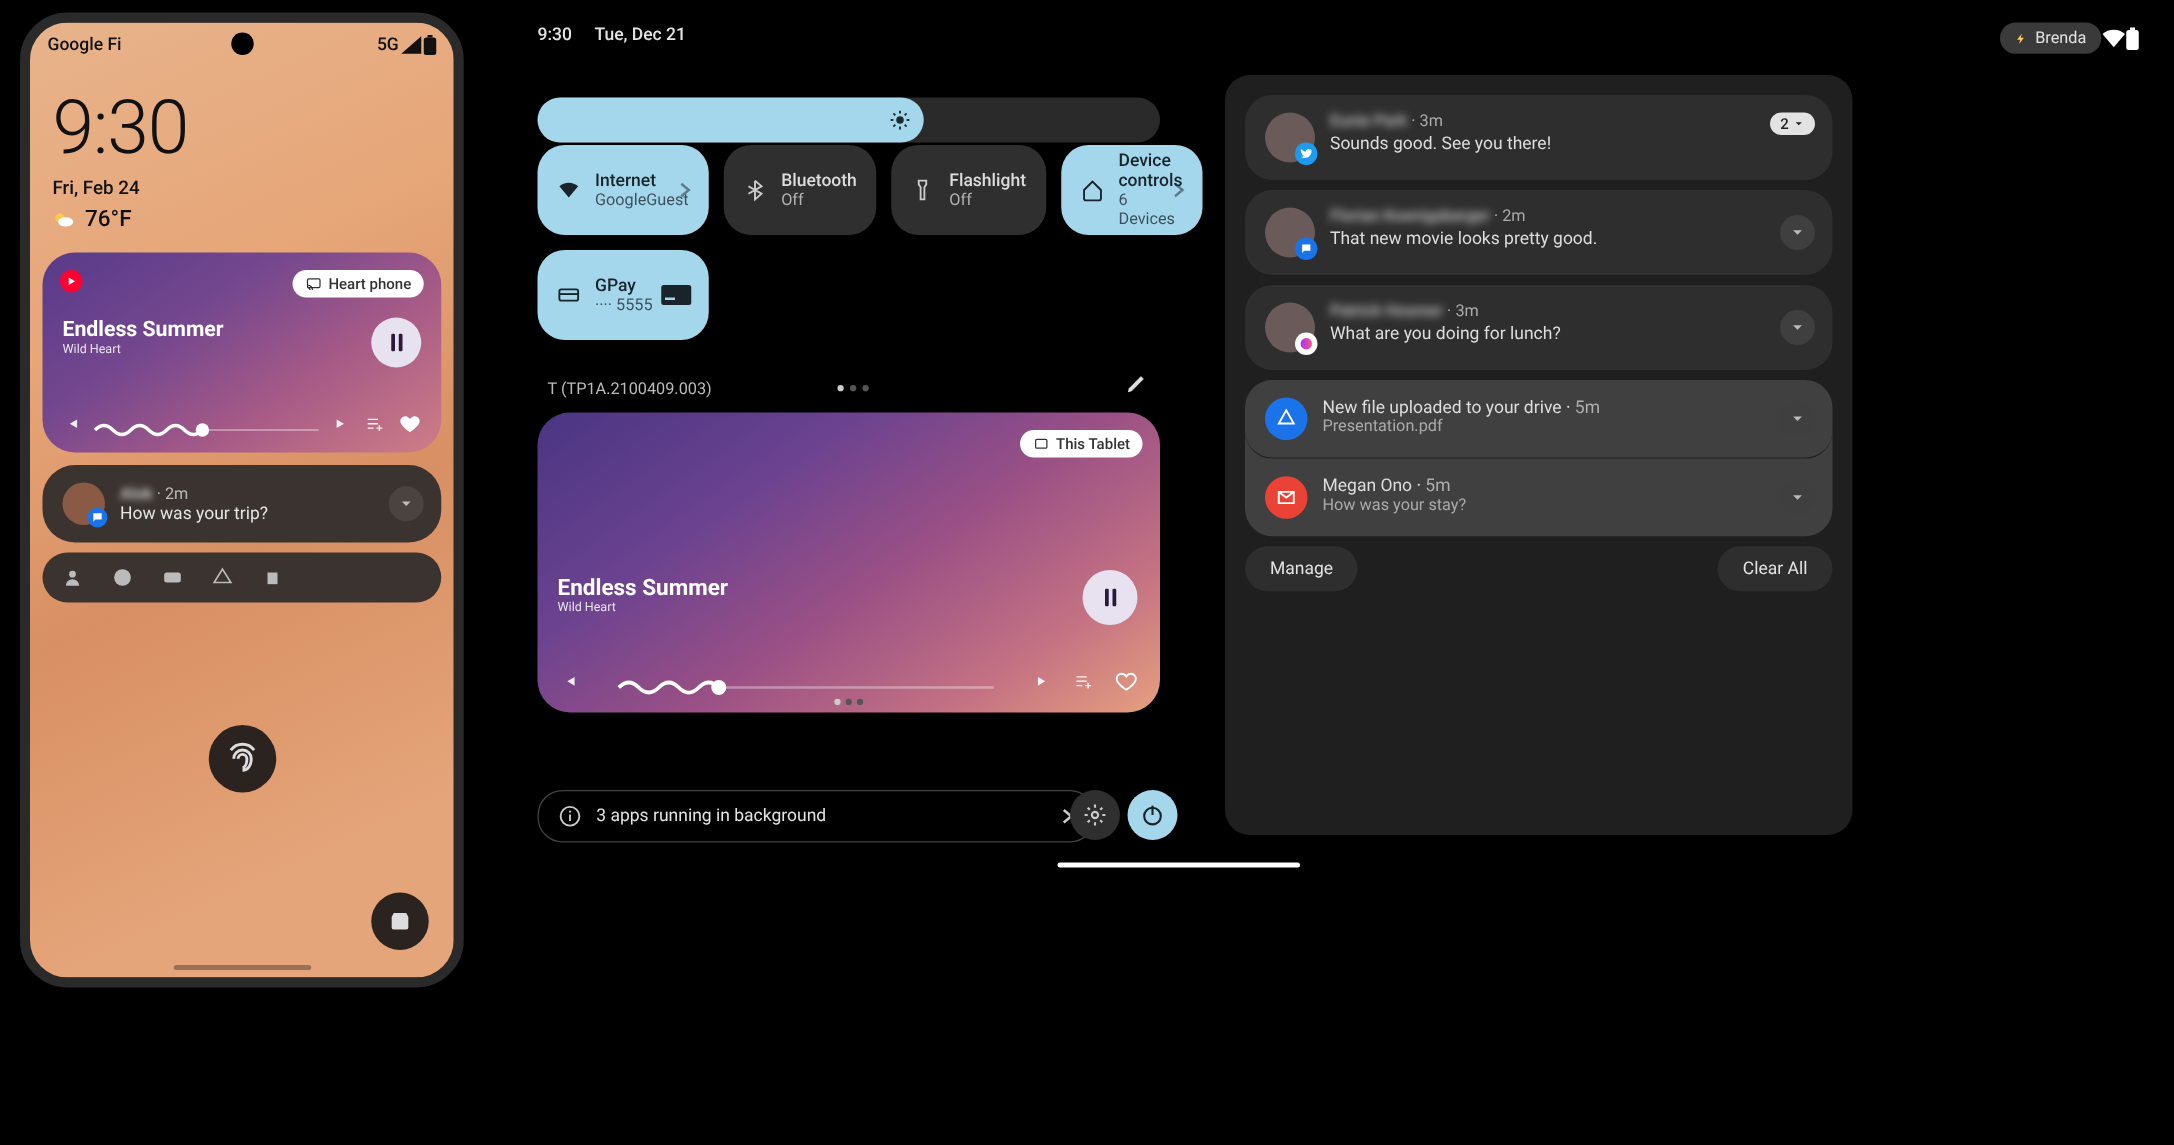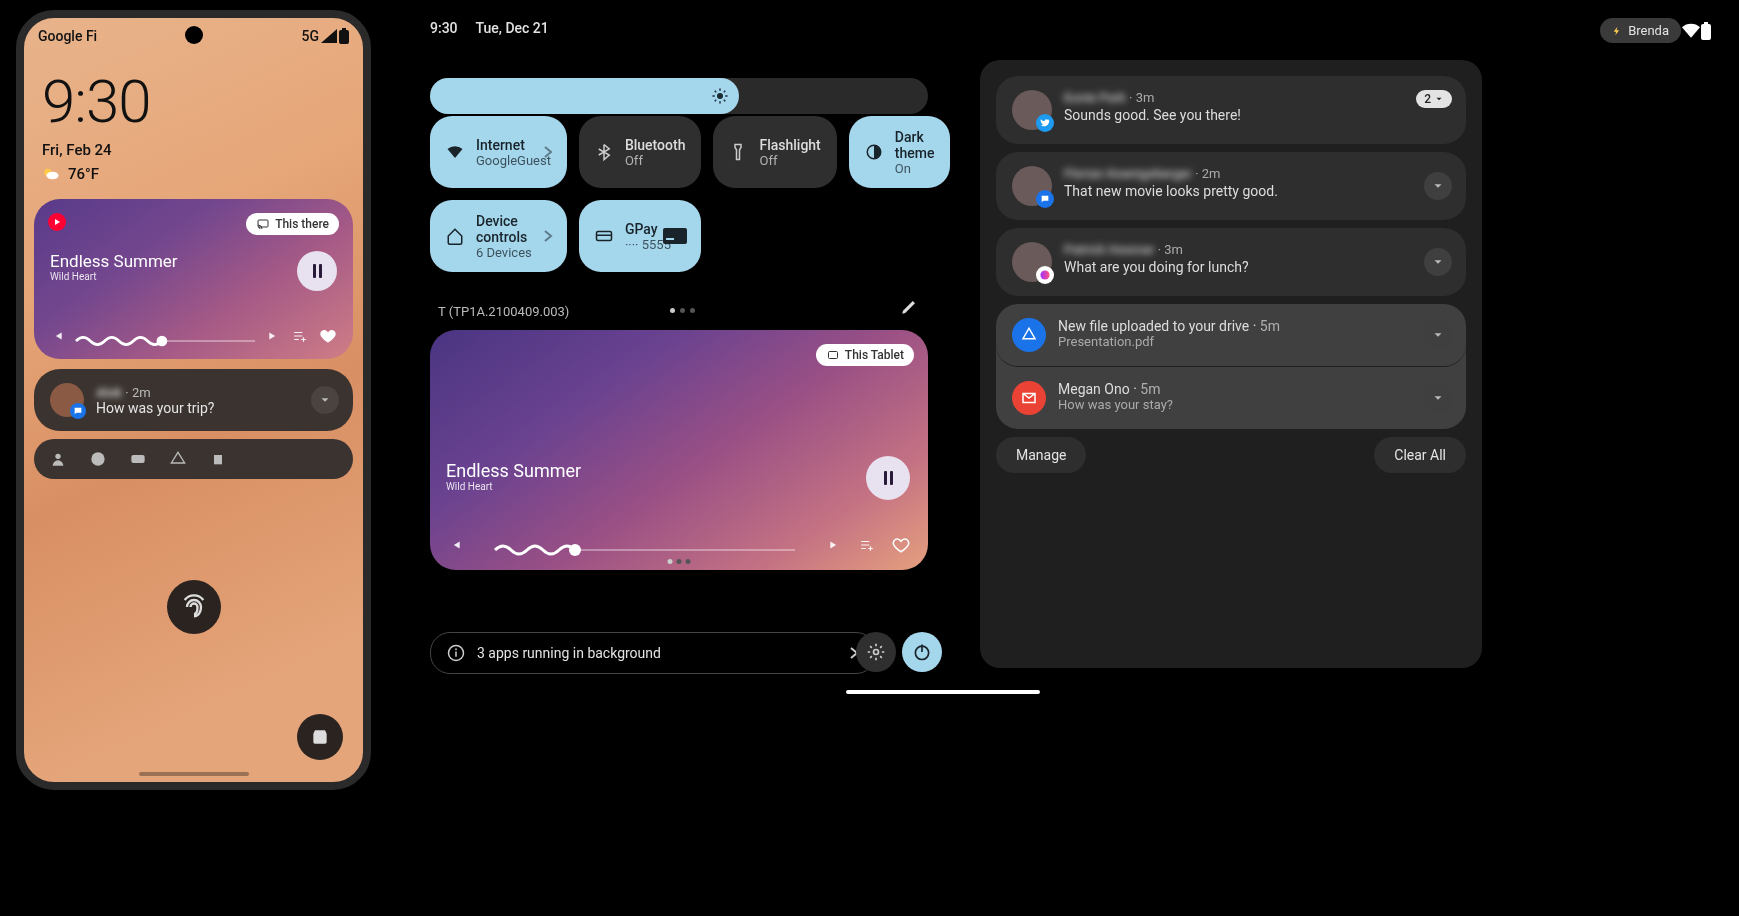"Dark theme" div.tile { html: <div> <svg> <circle></circle> <path></path> </svg> <div> <div>Dark theme</div> <div>On</div> </div> </div> -> none }
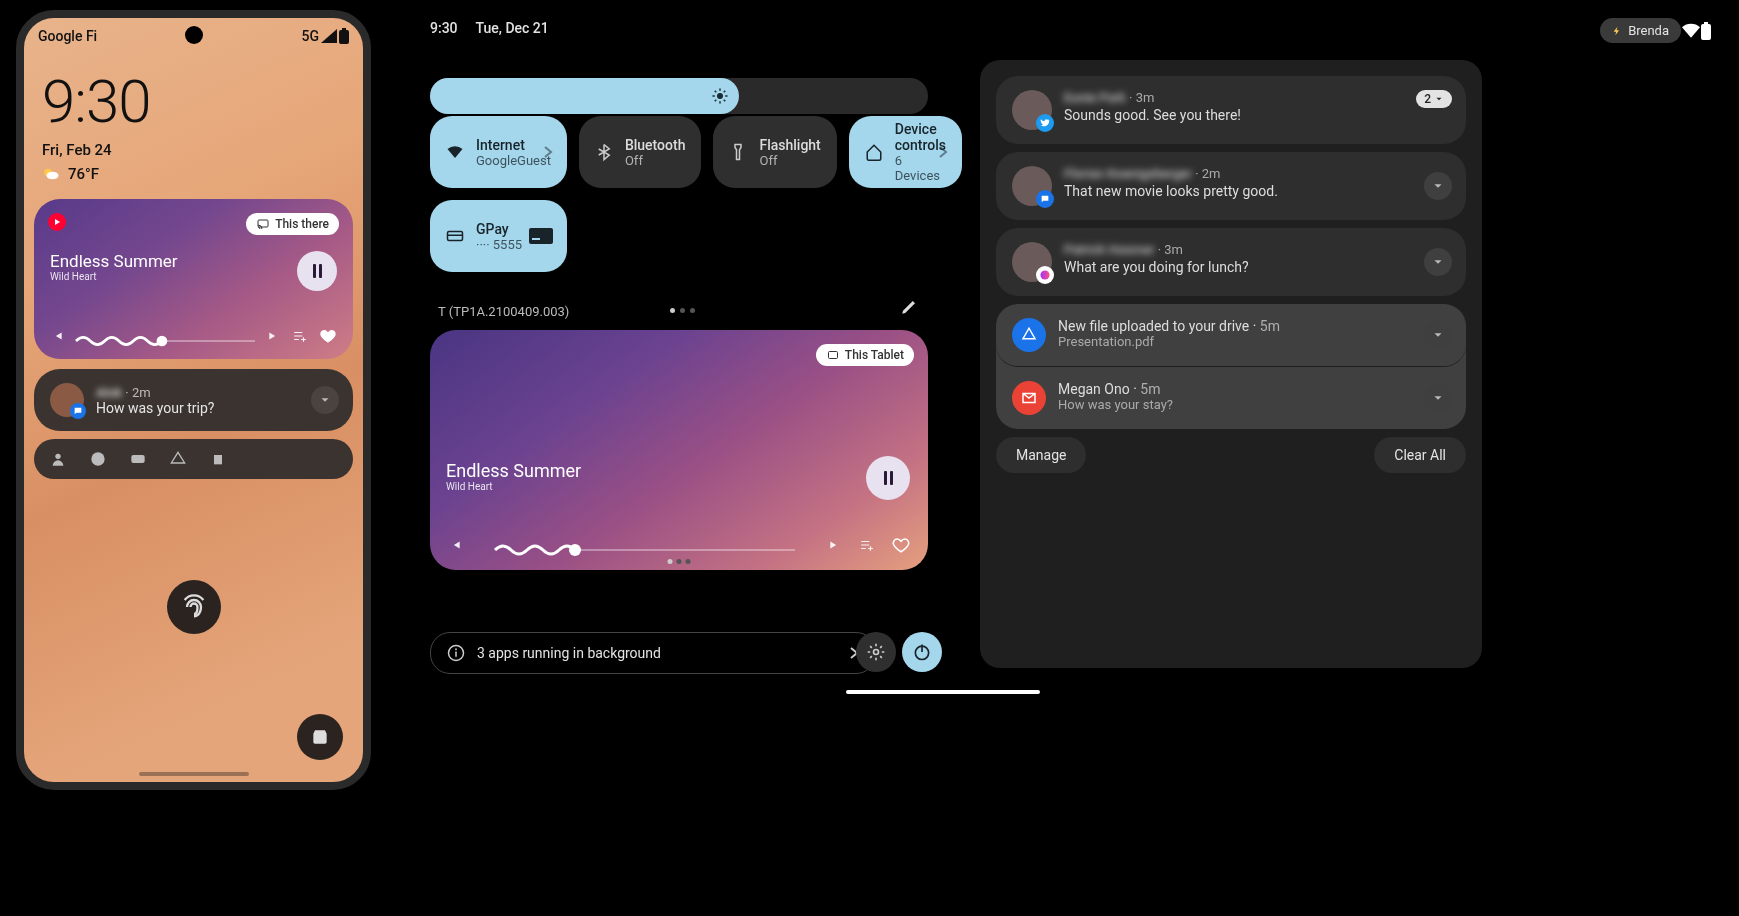"76°F" .weather-row { font-size: 15px -> 18px }
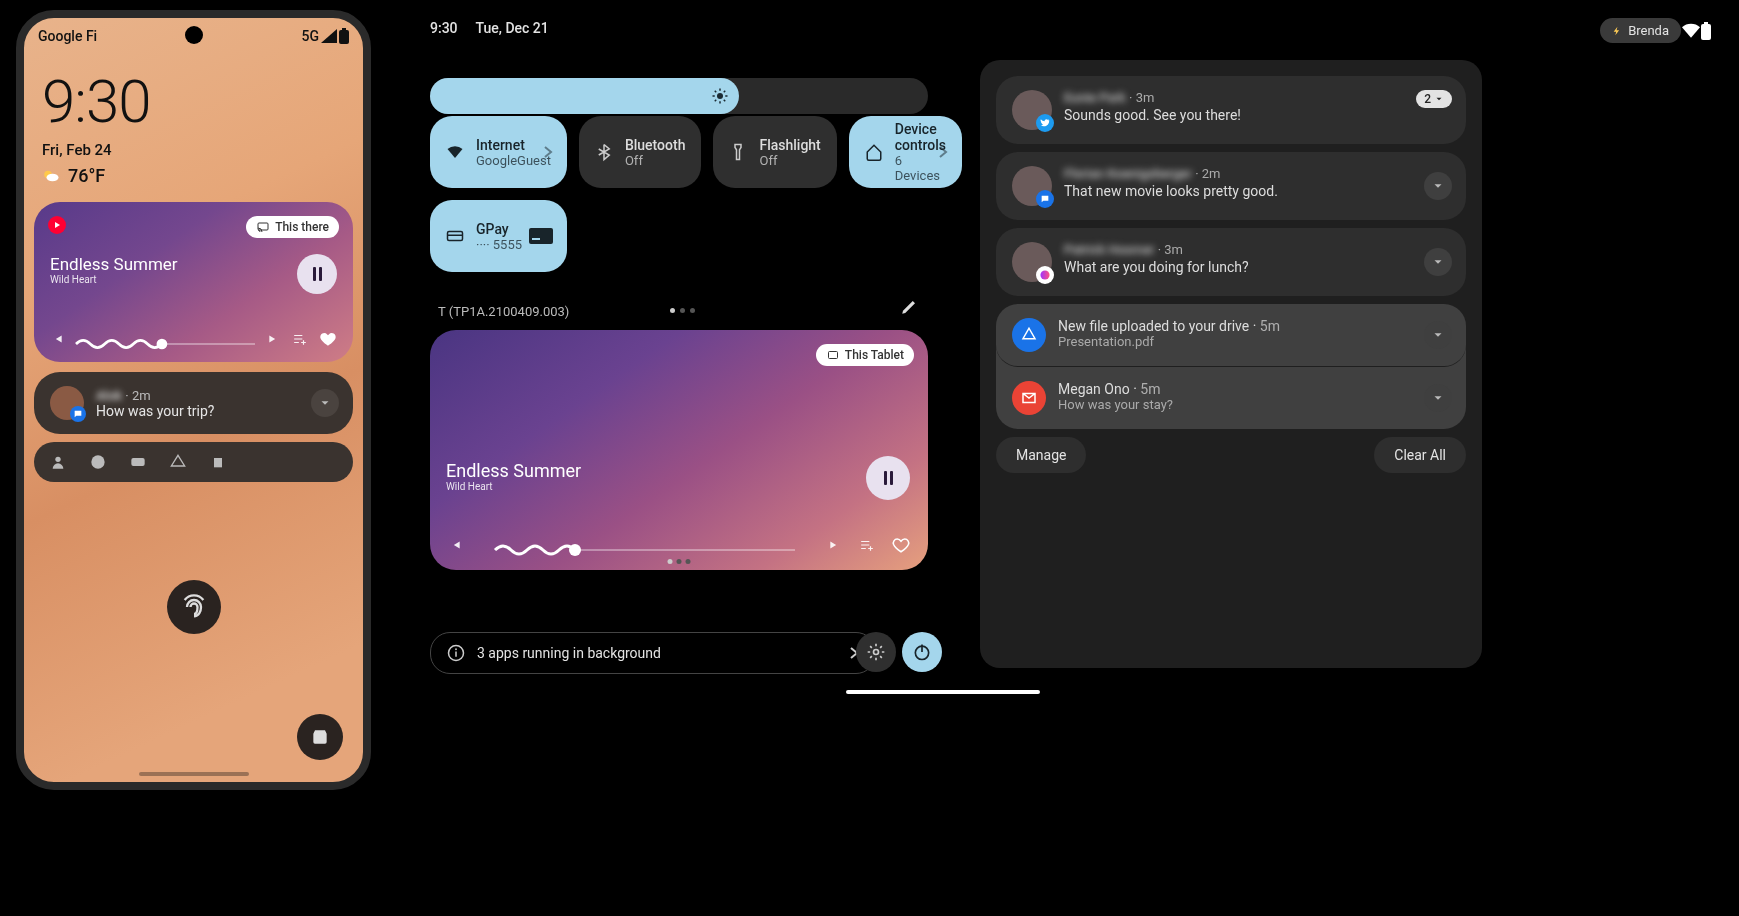"This there" span { text: This there -> Heart phone }
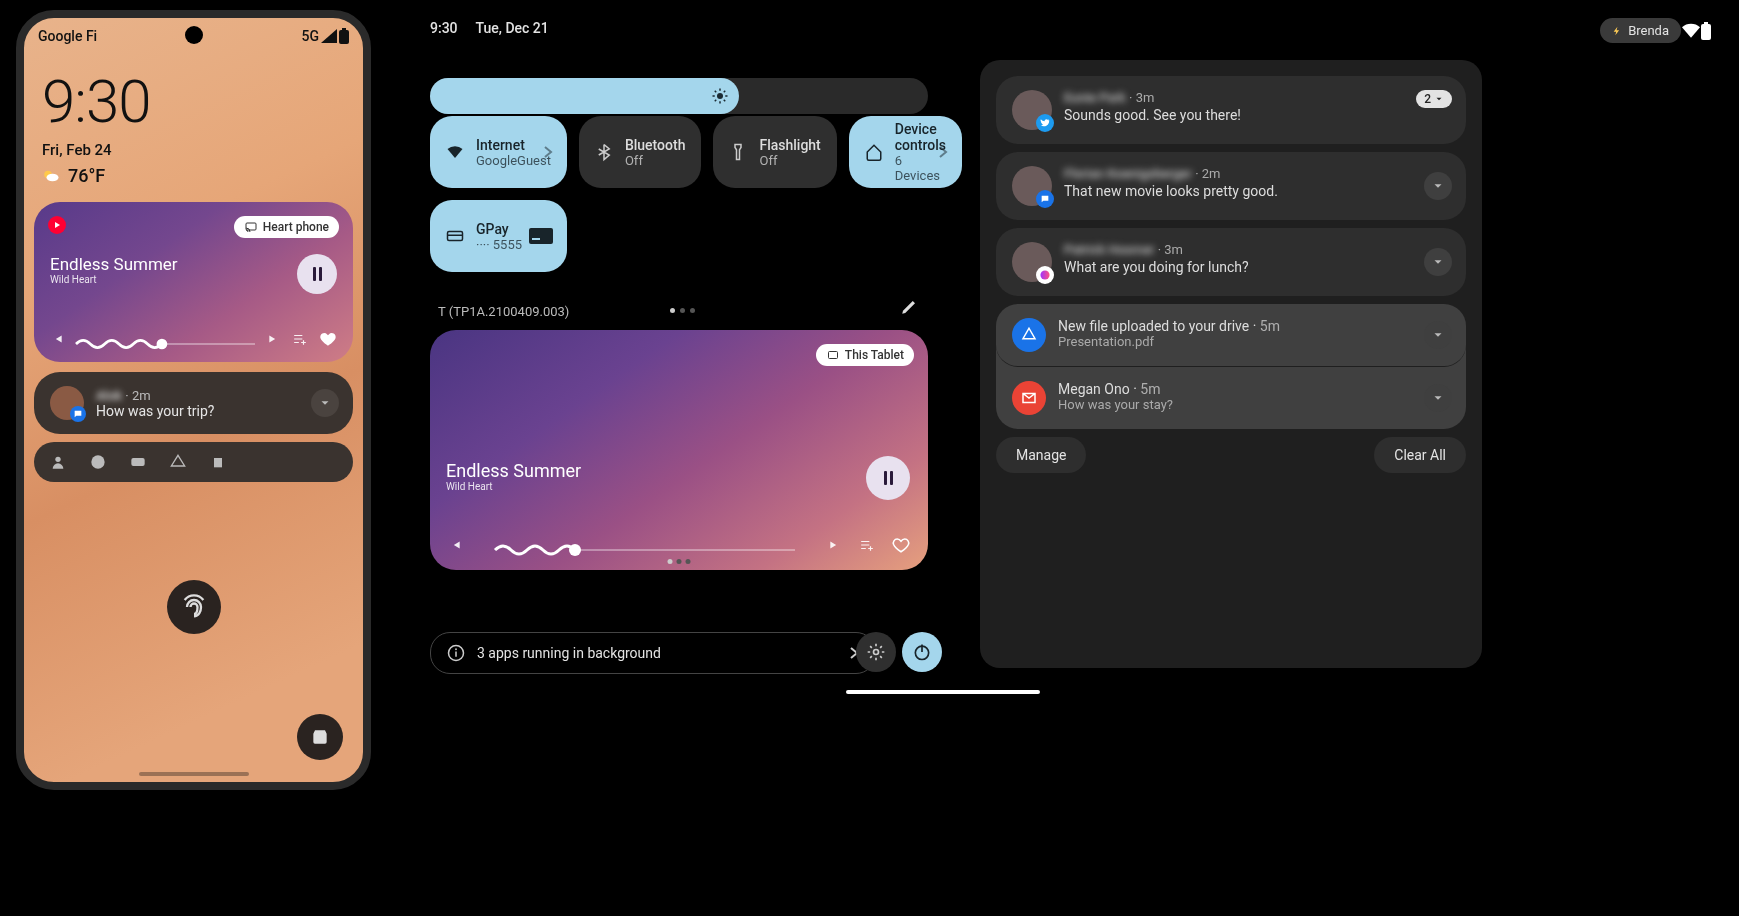"Endless Summer" .track .t { font-weight: 400 -> 700 }
